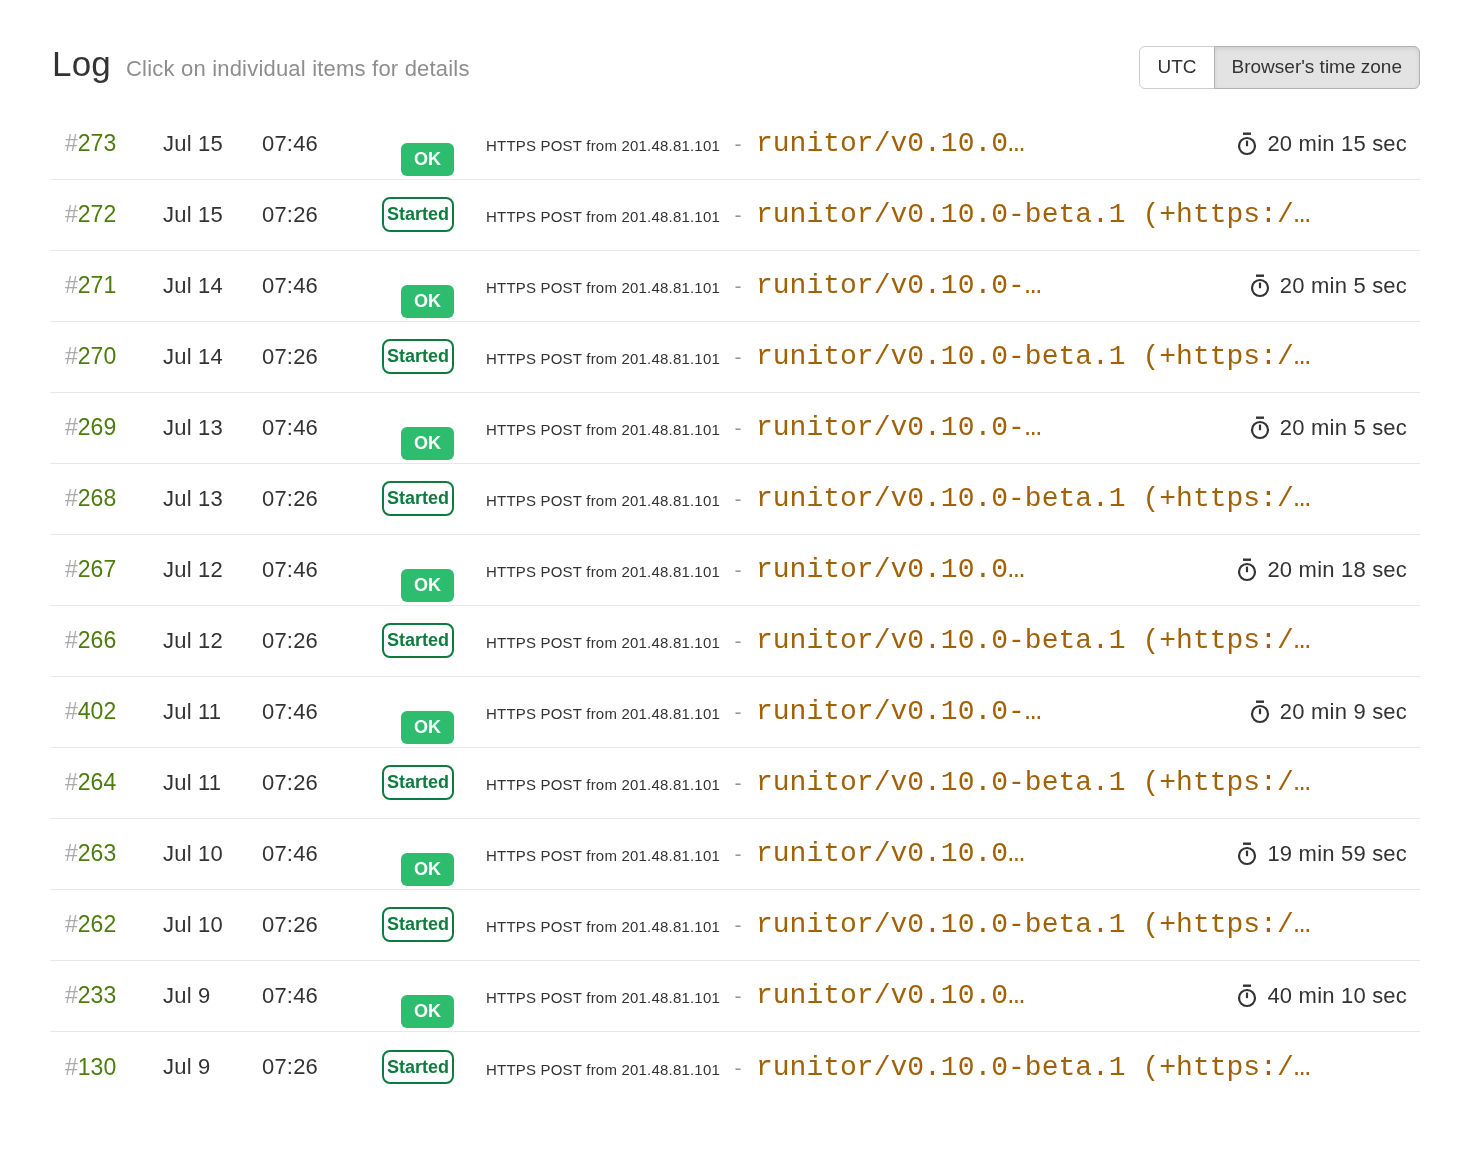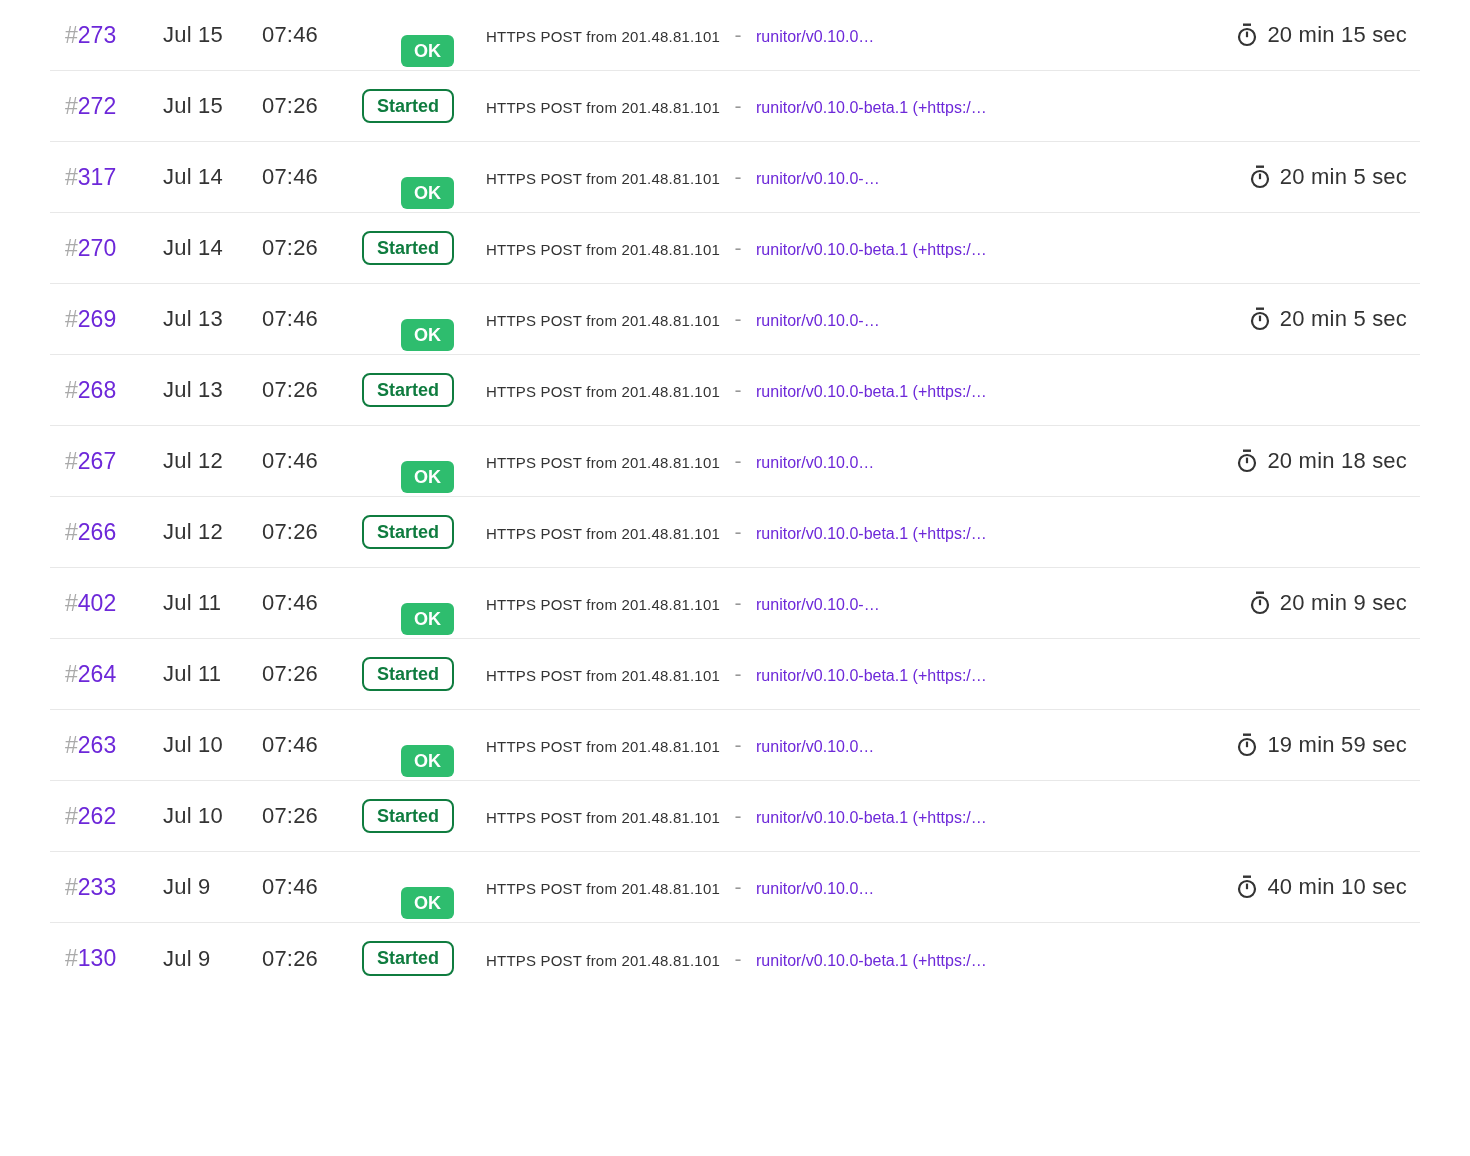"Log" div.header { html: none -> <div> <div> <span>Log</span> <span>Click on individual items for details</span> </div> <div> <button>UTC</button> <button>Browser's time zone</button> </div> </div> }
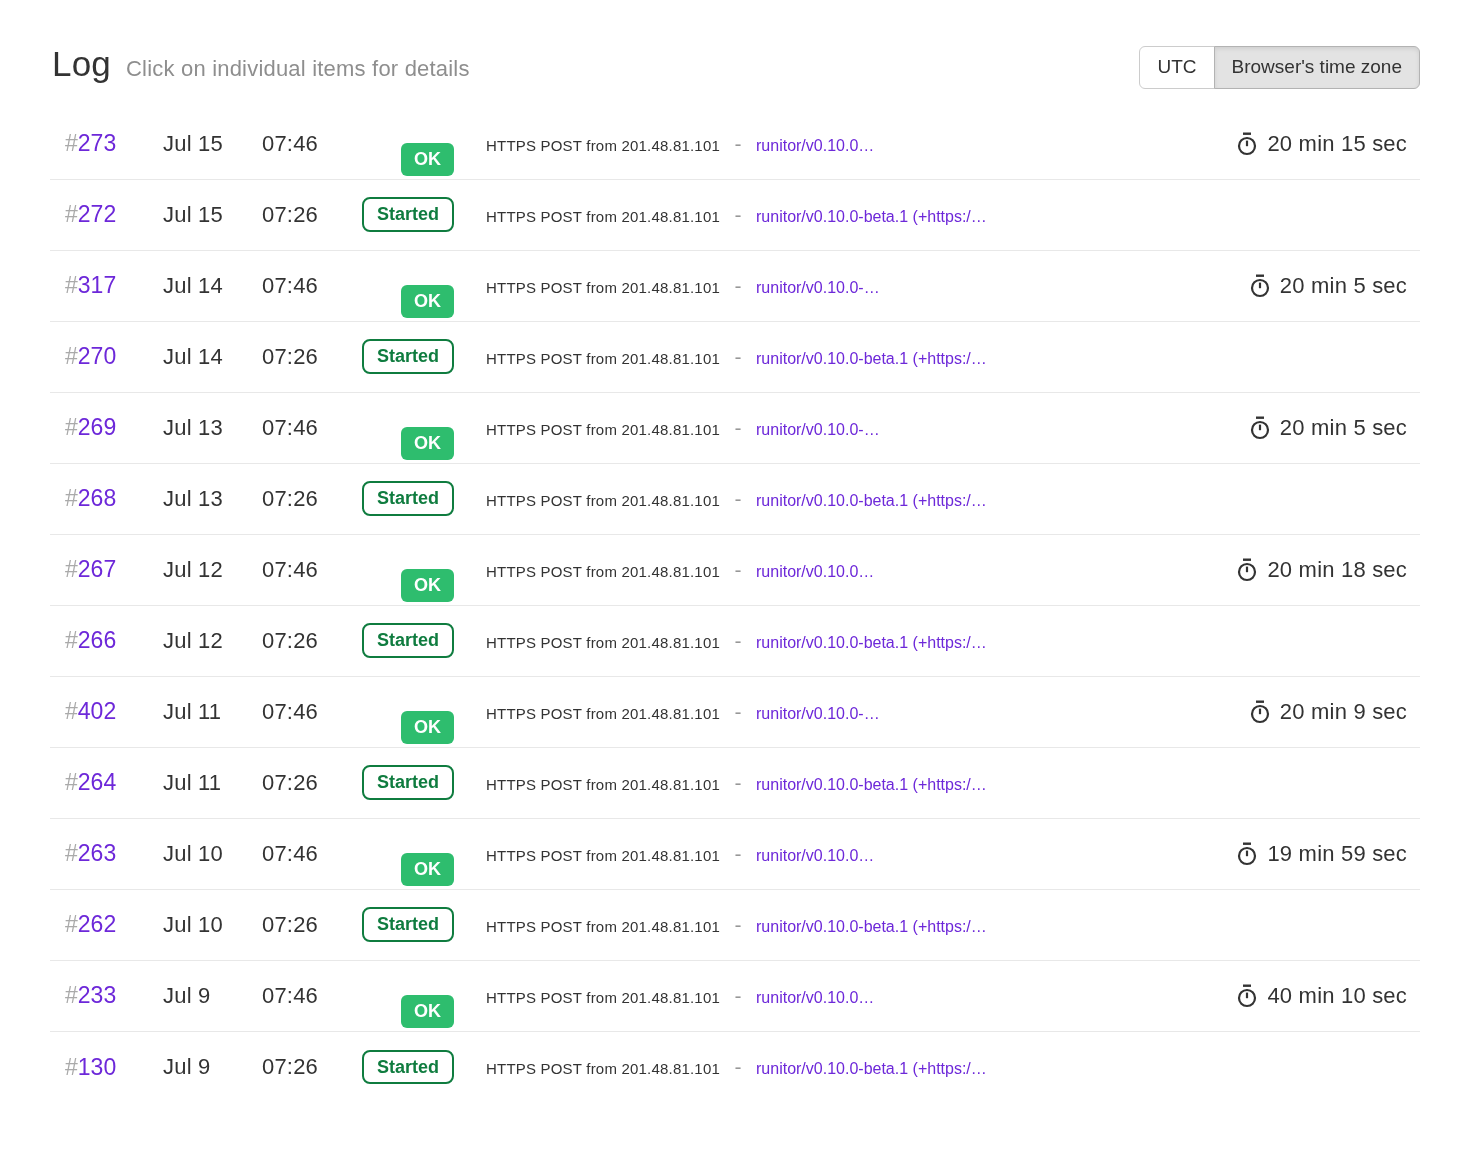"273" .num .n { color: #6d28d9 -> #4d7c0f }
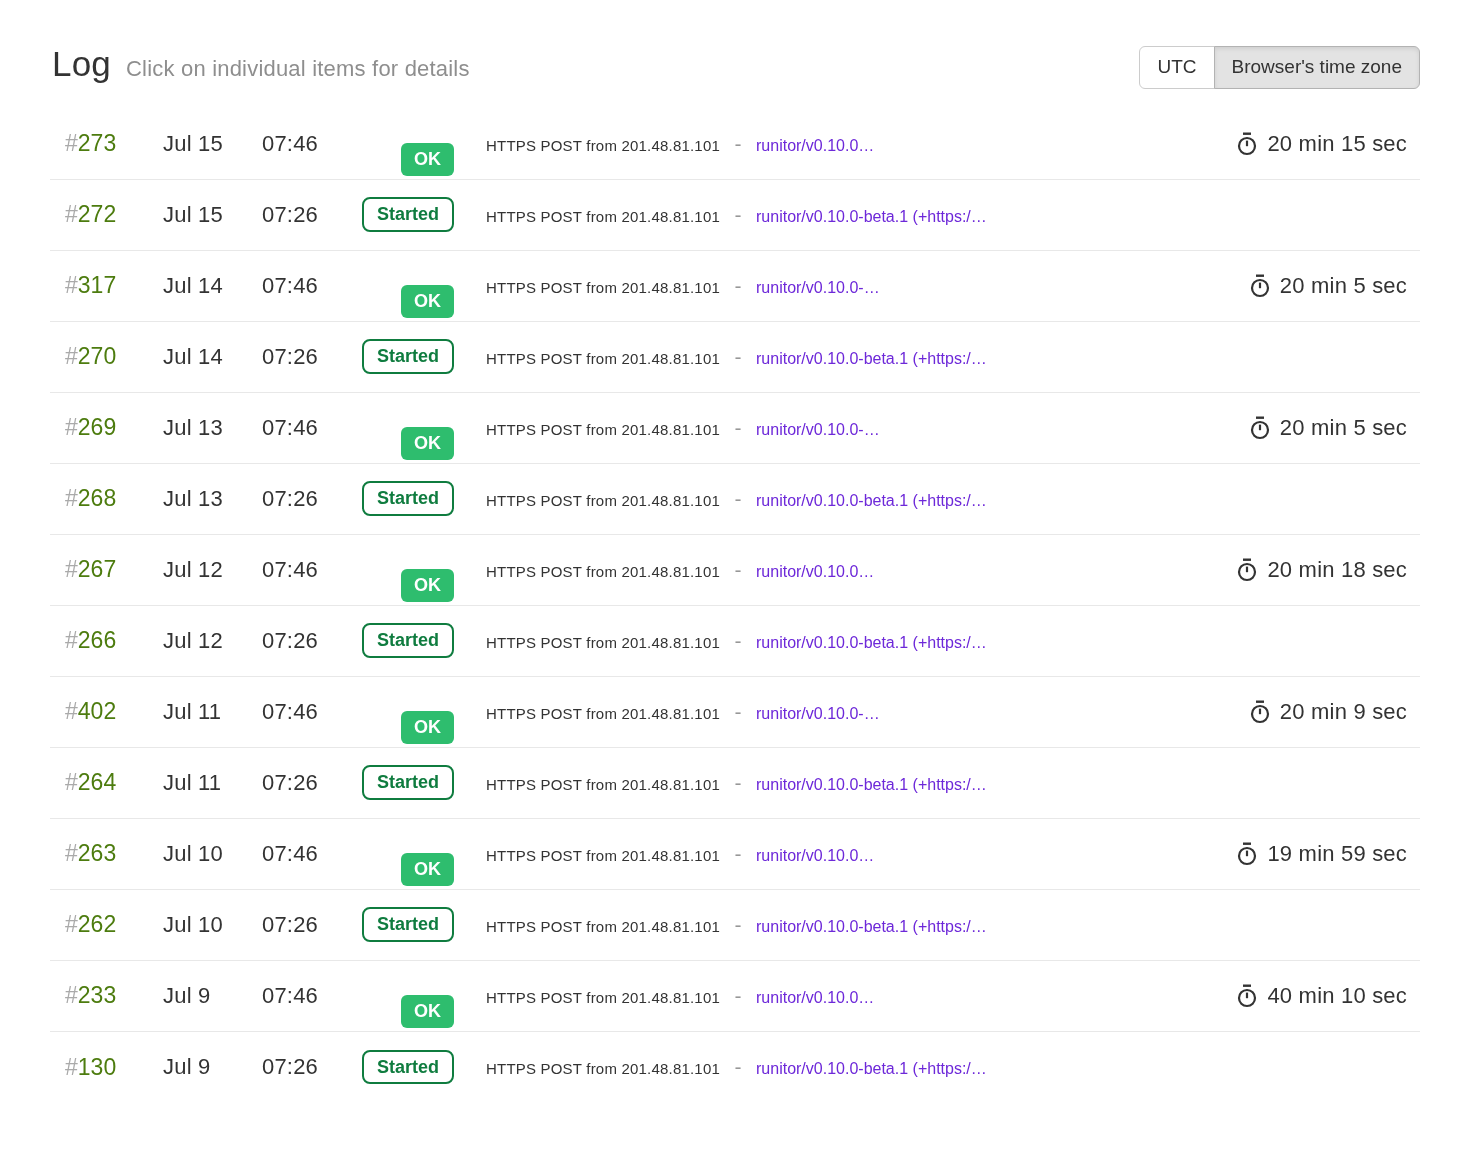"runitor/v0.10.0…" .agent { color: #6d28d9 -> #a16207; font-family: Liberation Sans, sans-serif -> Liberation Mono, monospace; font-size: 16px -> 28px }
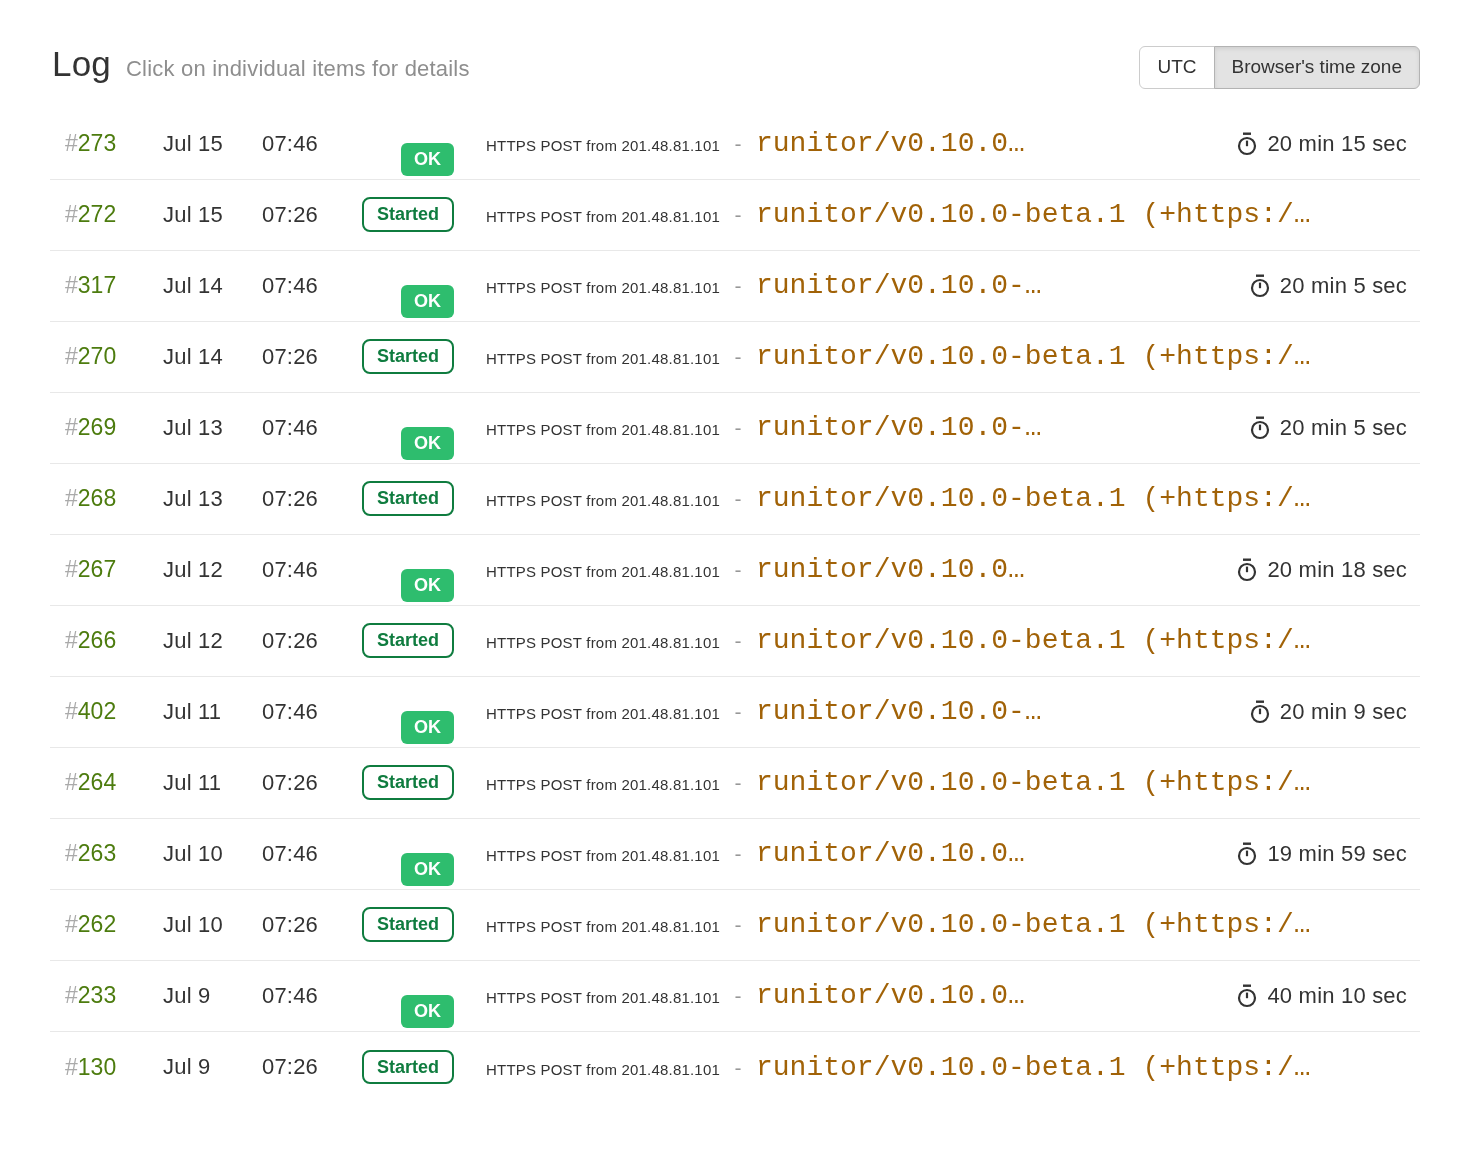"Started" .badge-started { padding: 4px 13px -> 4px 3px }
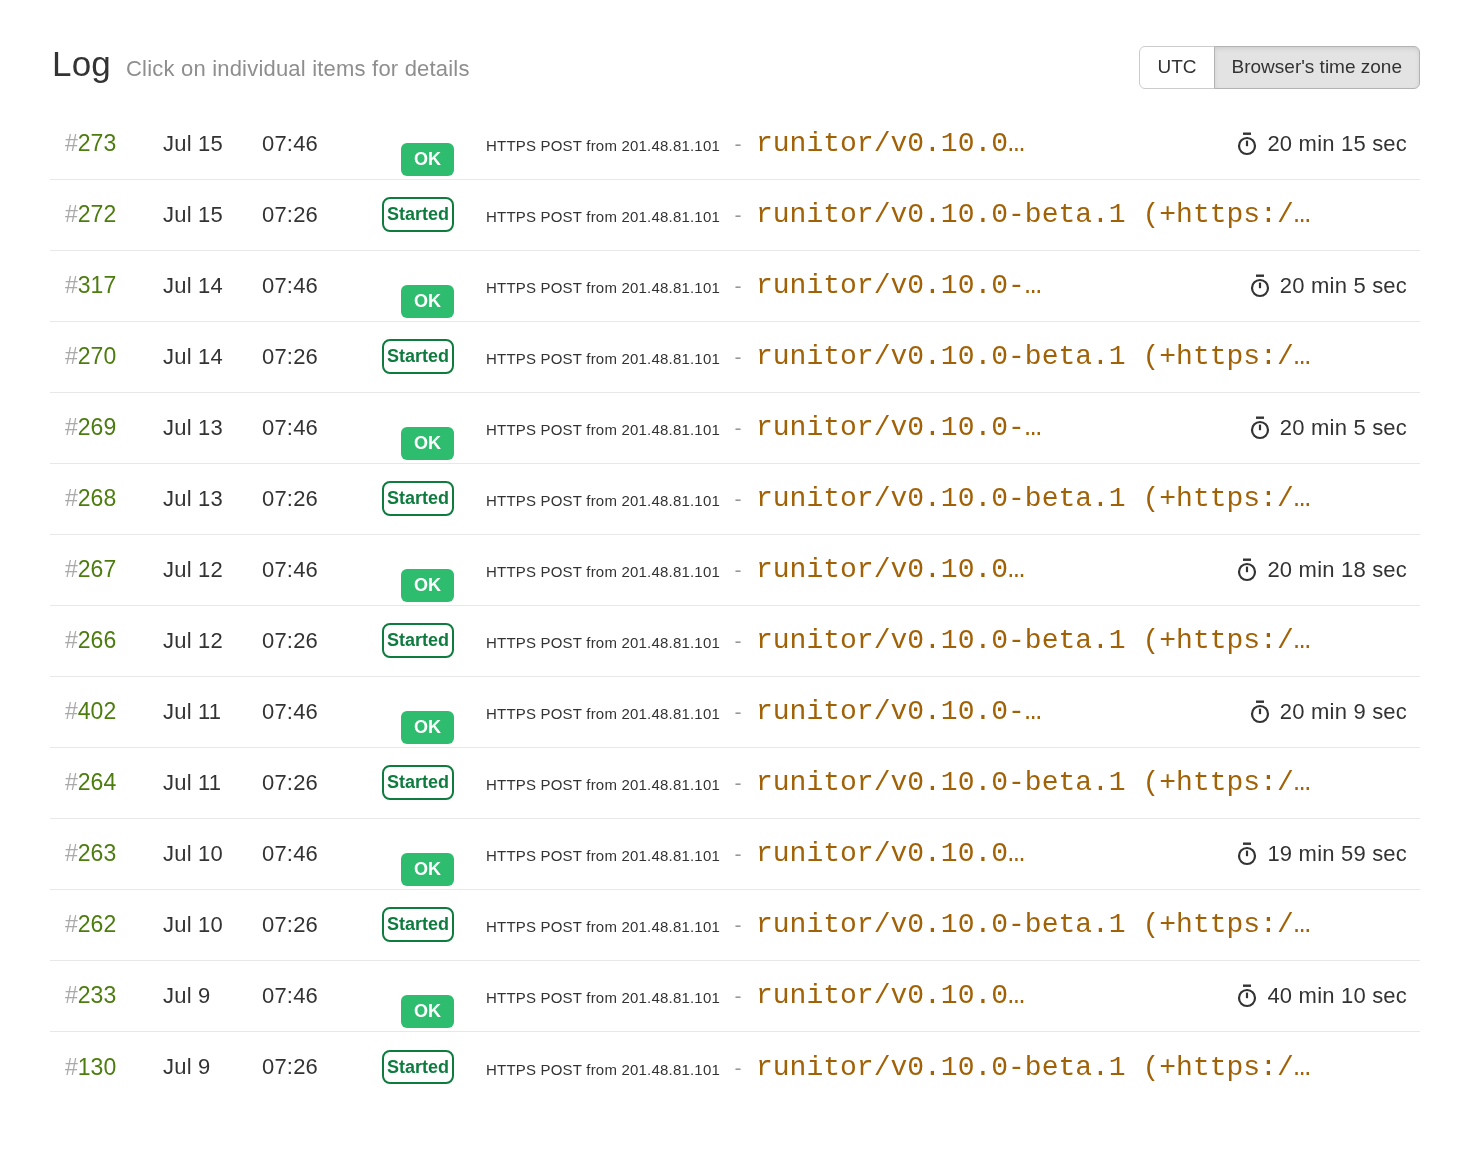"317" span.n { text: 317 -> 271 }
